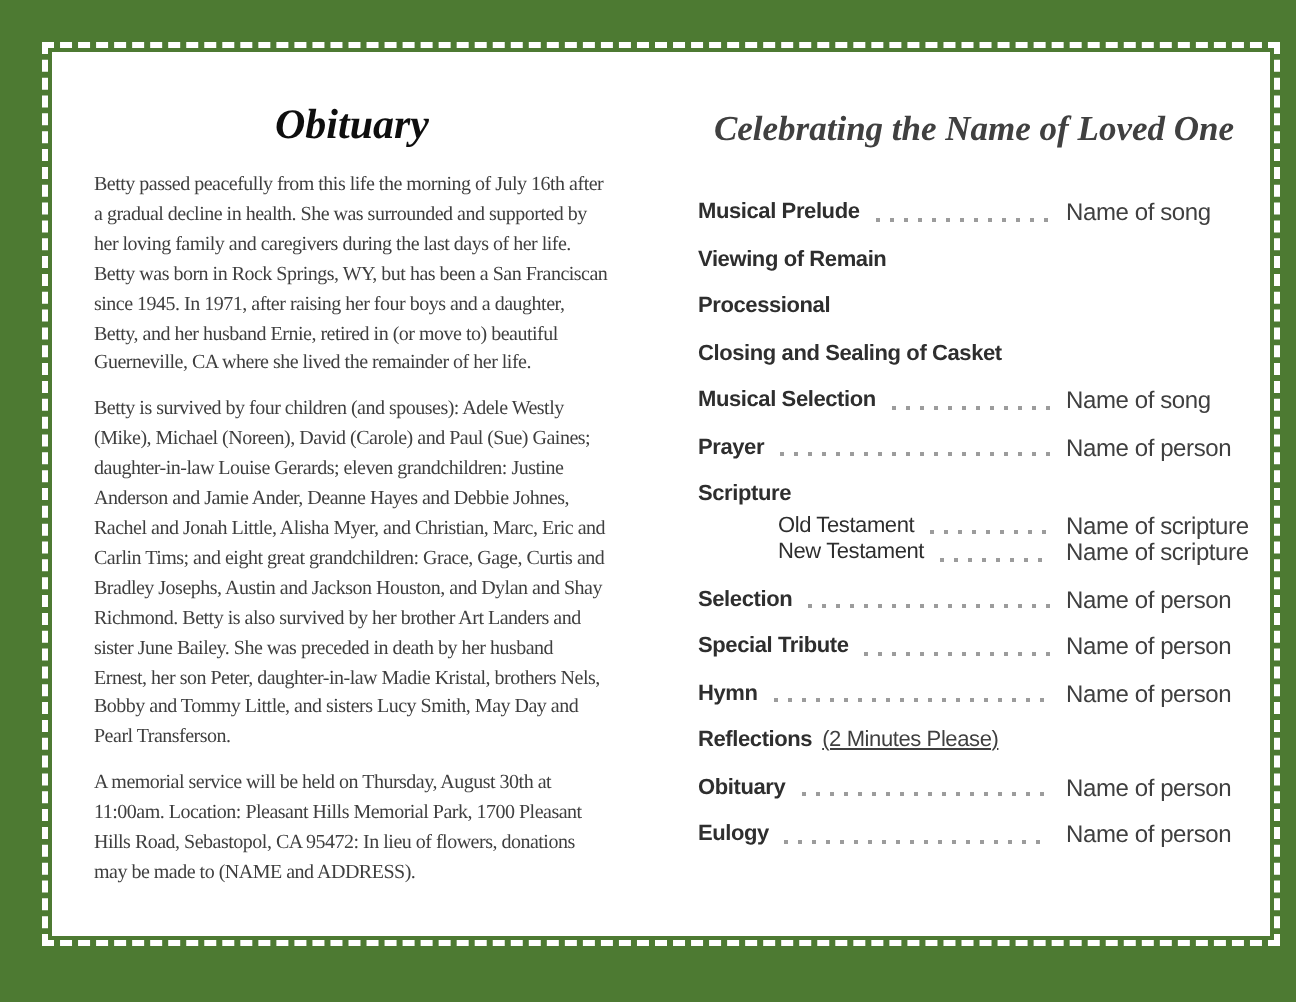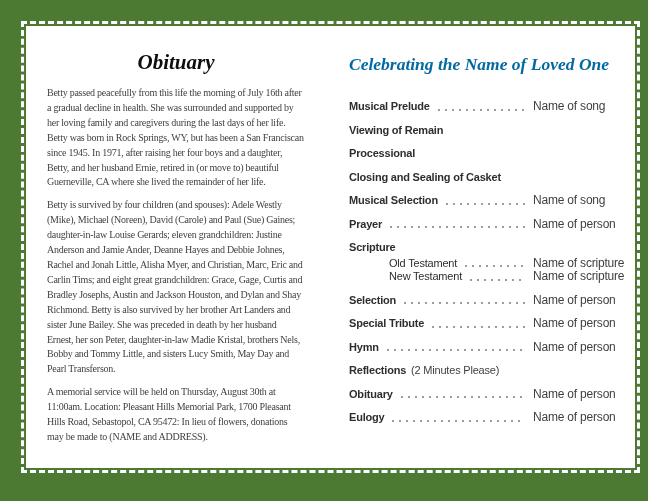"Celebrating the Name of Loved" .prog-title { color: #0369a1 -> #404040; text-align: left -> right }
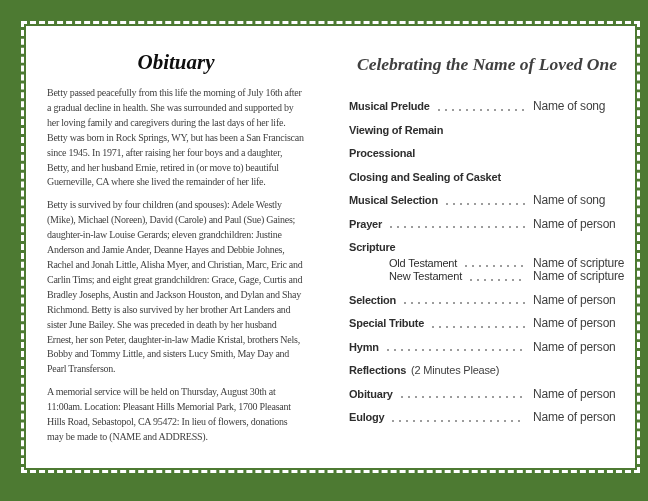"(2 Minutes Please)" .row .note { text-decoration: none -> underline }
